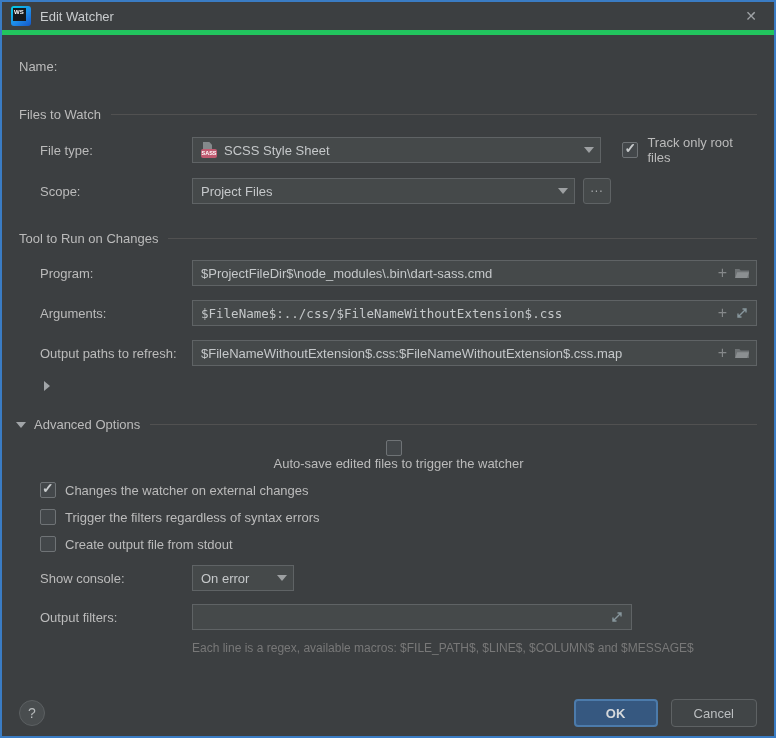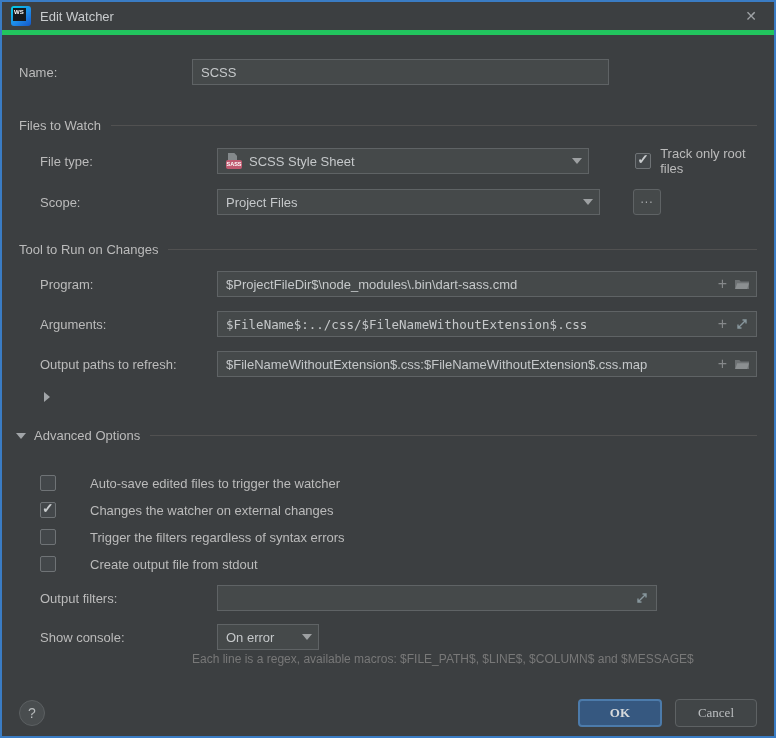"SCSS" div.textfield { html: <div> <span>SCSS</span> </div> -> none }
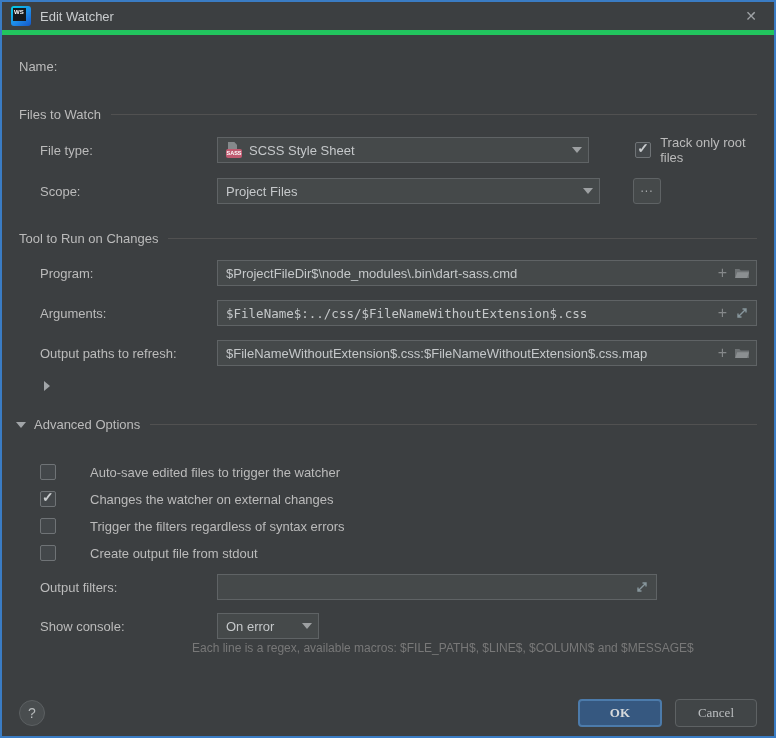"File type:" .indent { gap: 25px -> none }
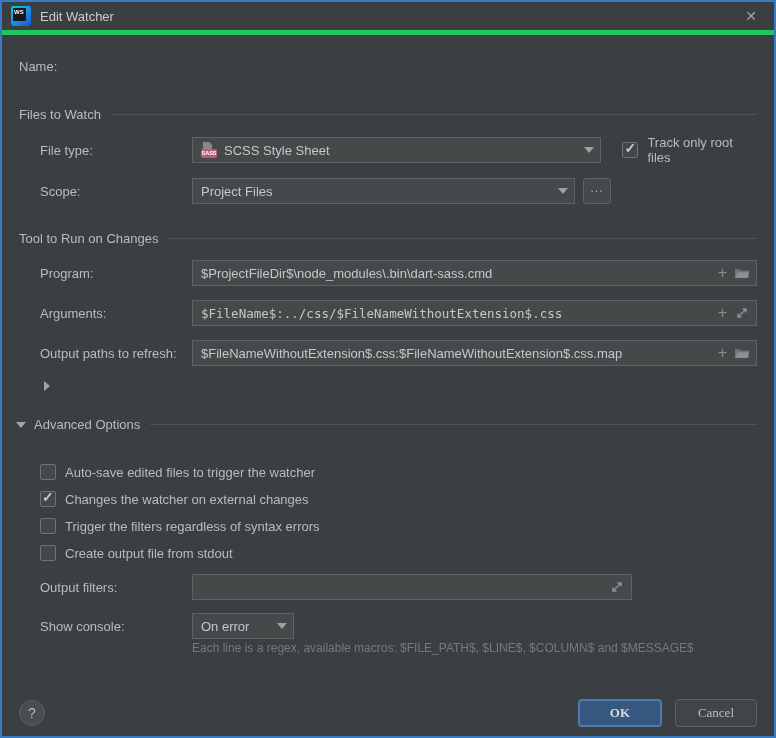"Auto-save edited files to trigger" .mt-cb1 { flex-direction: none -> column; margin-top: 32px -> 8px }
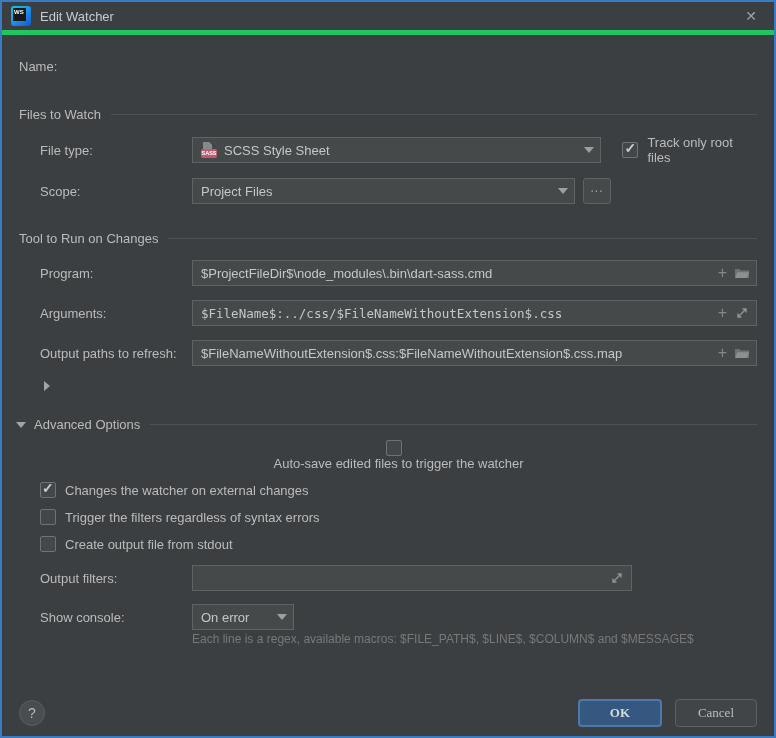"Output filters:" div.row { order: before "Show console:" -> after "Show console:" }
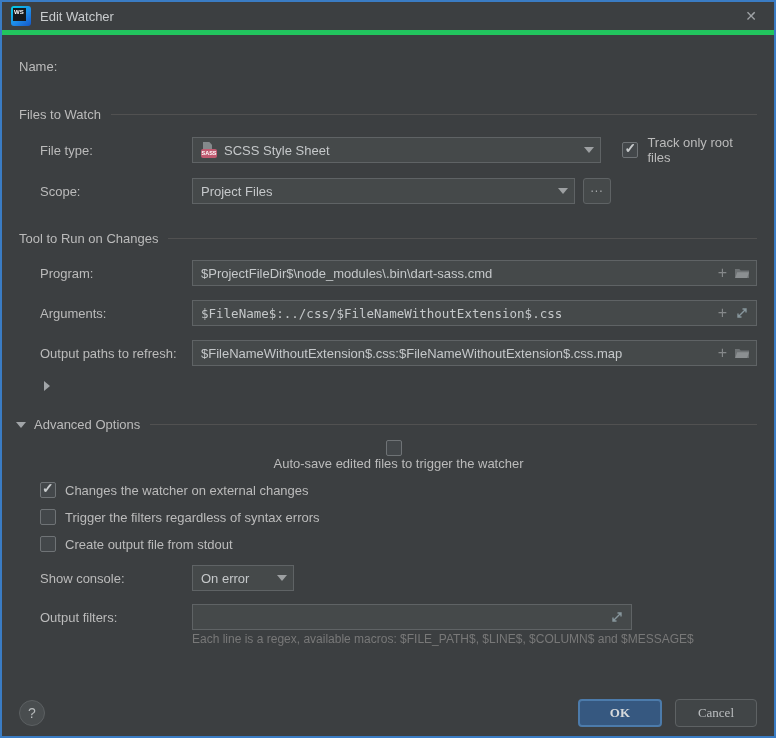"Each line is a regex," .mt-hint { margin-top: 2px -> 11px }
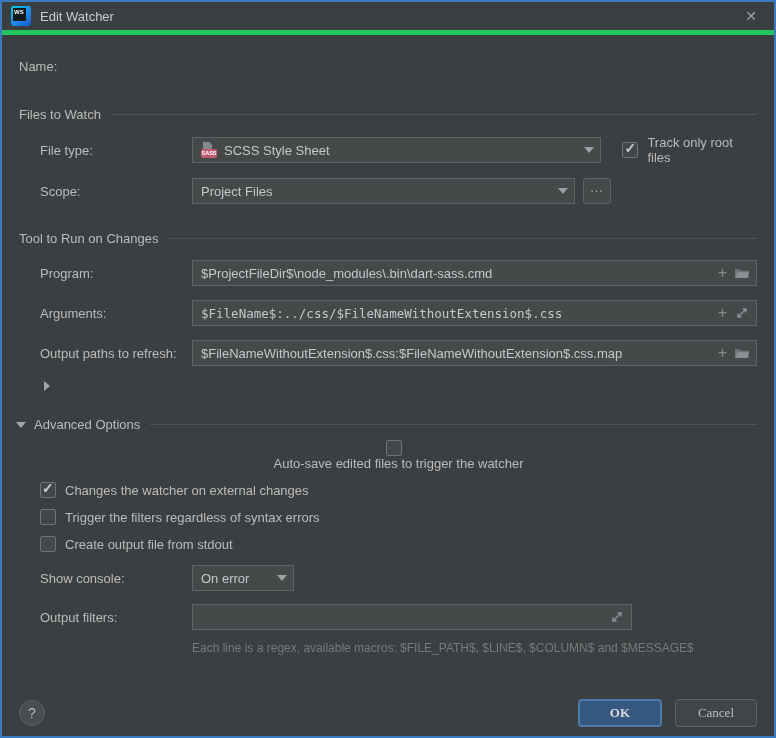"OK" .btn { font-family: Liberation Serif, serif -> none }
